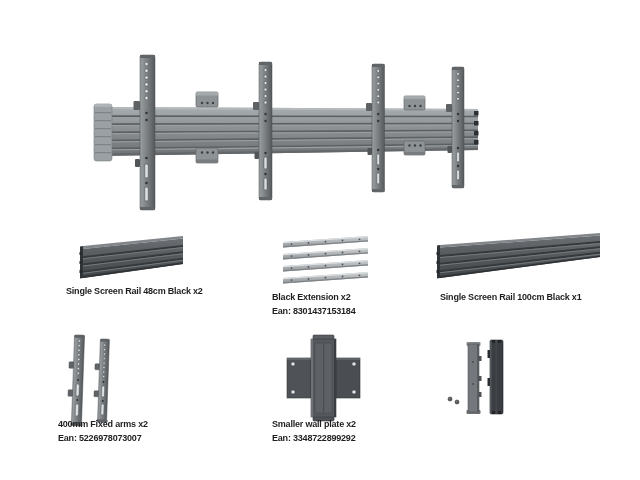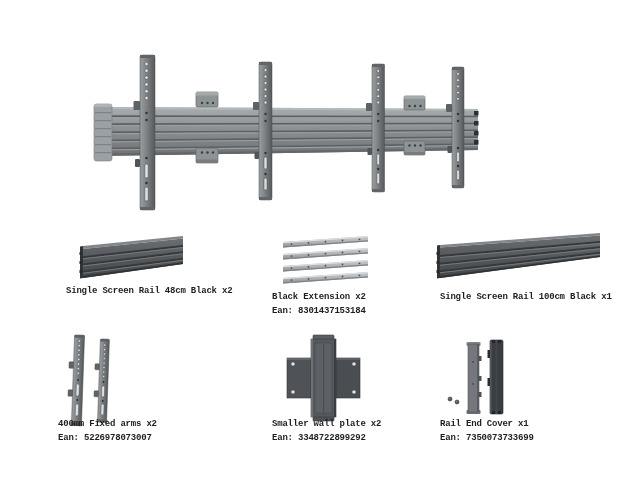"Single Screen Rail 48cm Black" .canvas { font-family: Liberation Mono, monospace -> Liberation Sans, sans-serif }
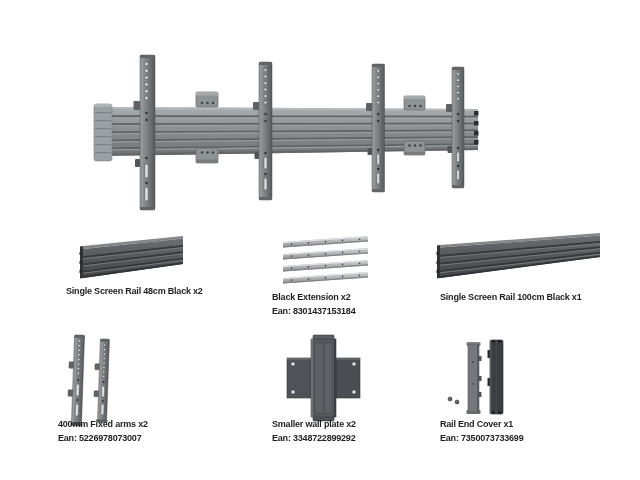"Rail End Cover x1" div.caption { html: <div> <div>Rail End Cover x1</div> <div>Ean: 7350073733699</div> </div> -> none }
